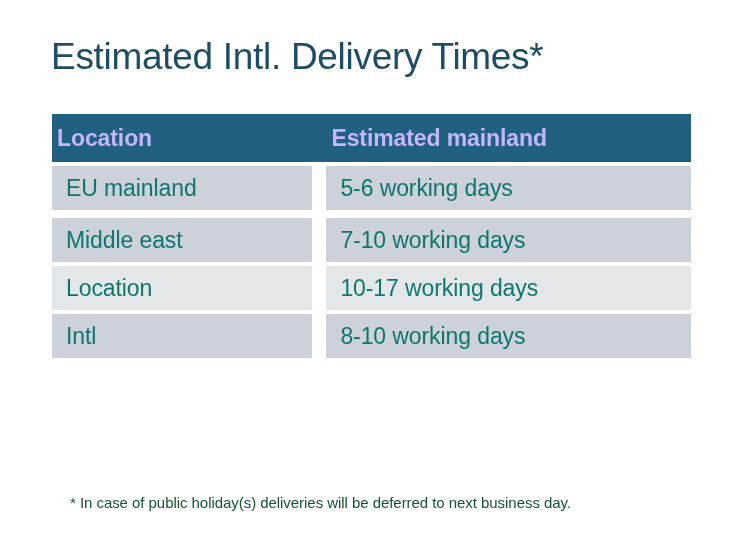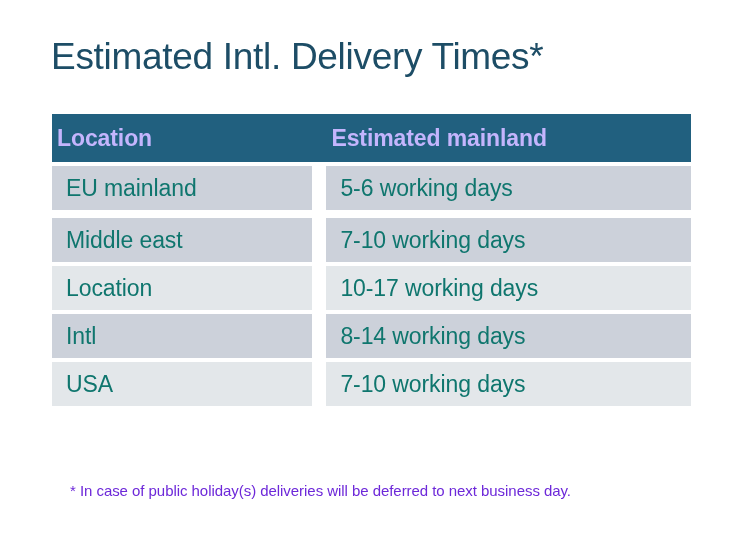"8-14 working days" td.cell { text: 8-14 -> 8-10 }
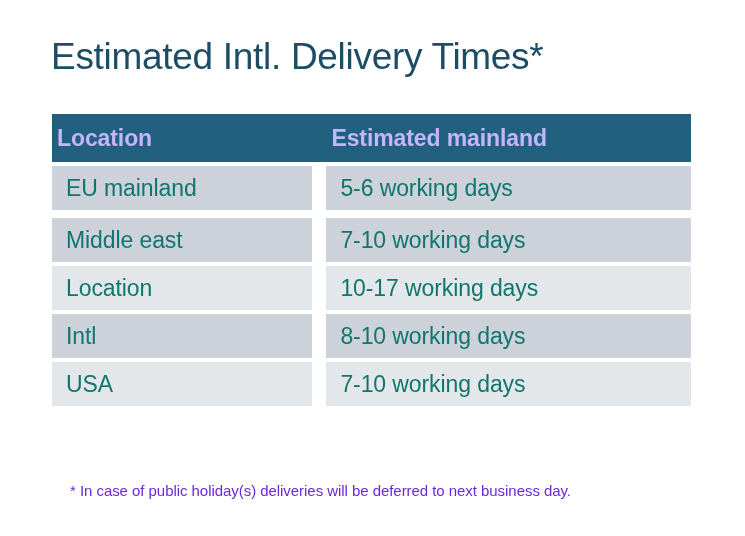"USA" tr.data-row { html: <tr> <td>USA</td> <td></td> <td>7-10 working days</td> </tr> -> none }
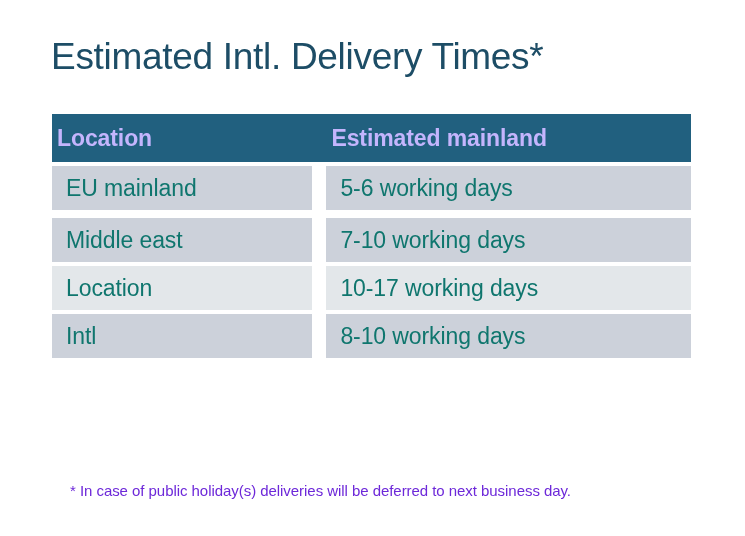"* In case of public" .footnote { color: #6d28d9 -> #14532d; top: 481px -> 493px }
